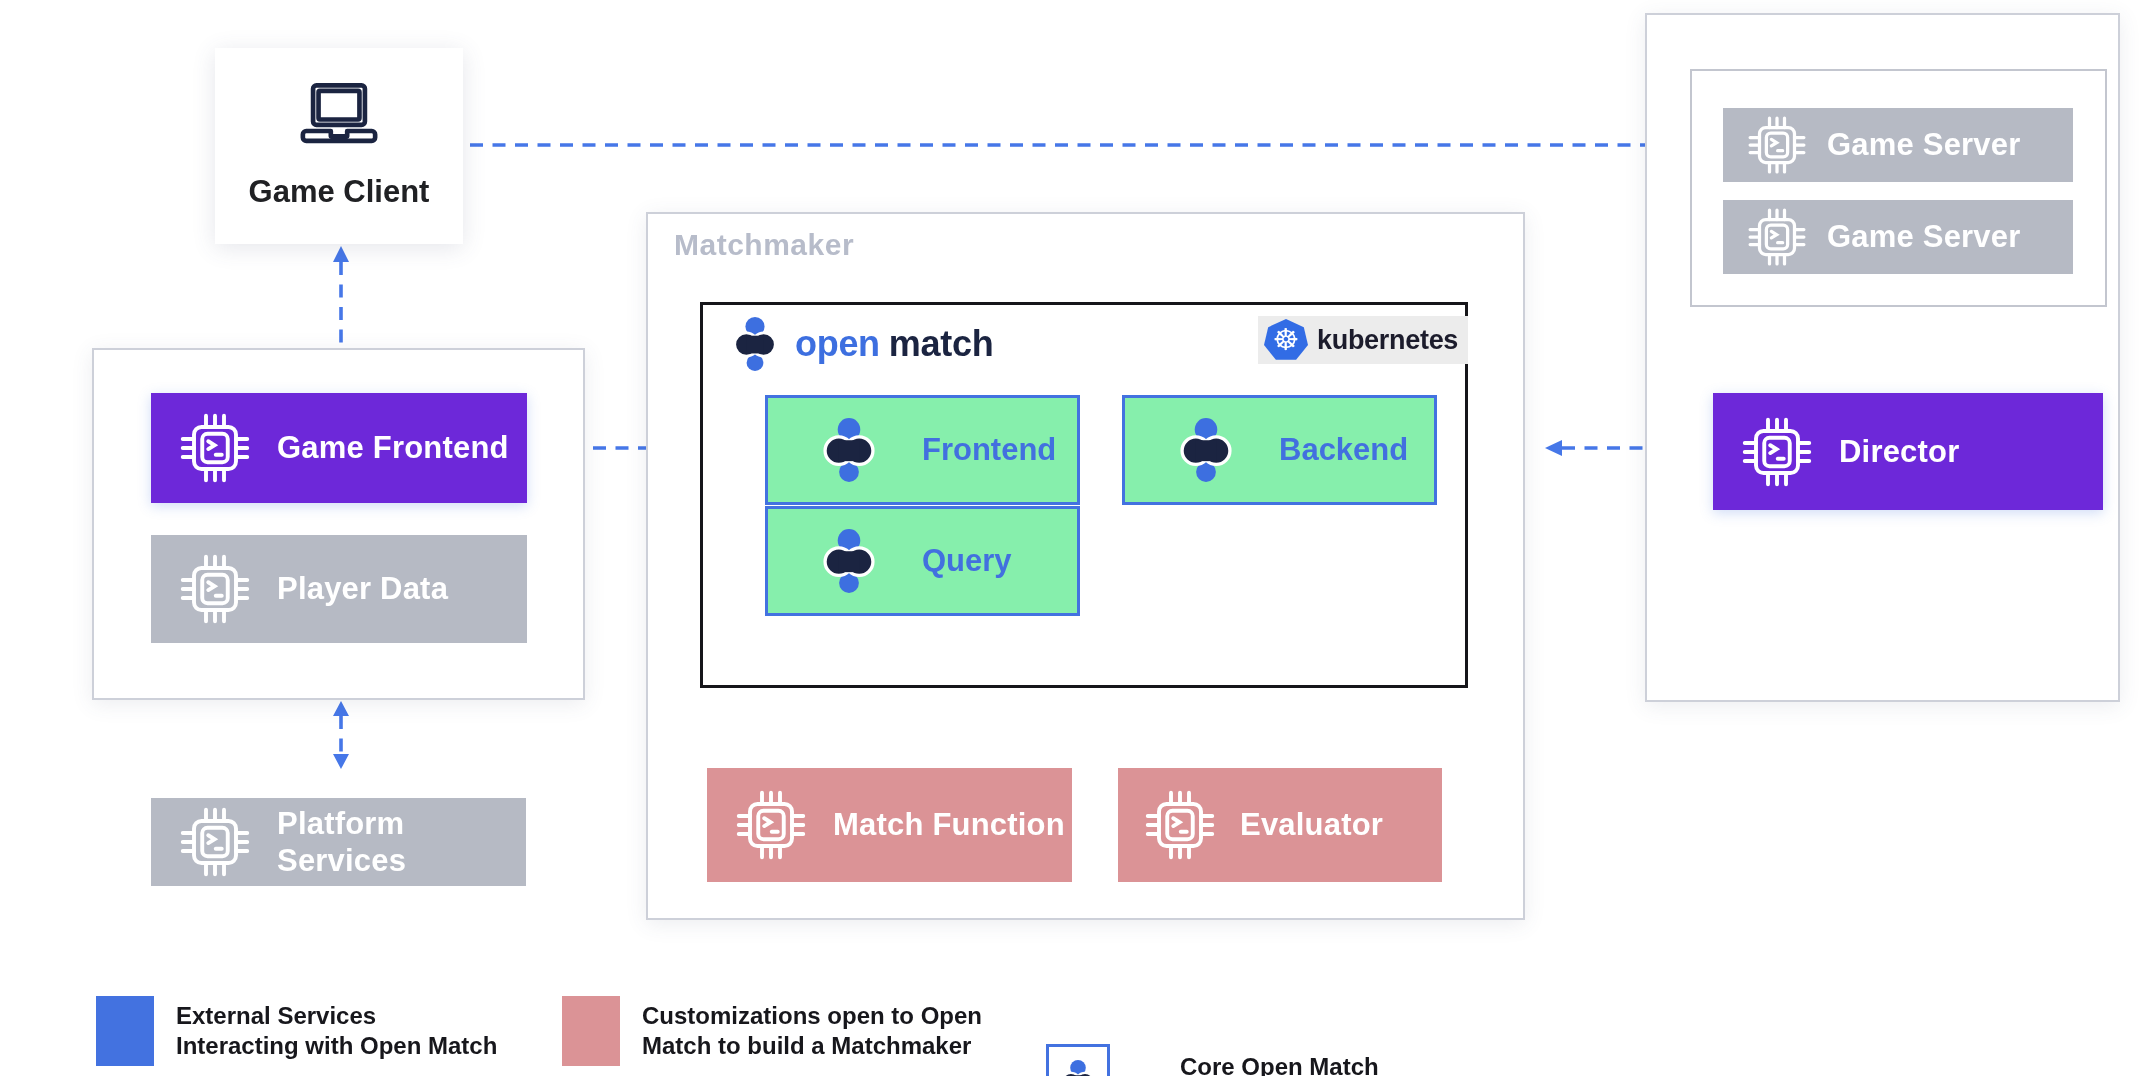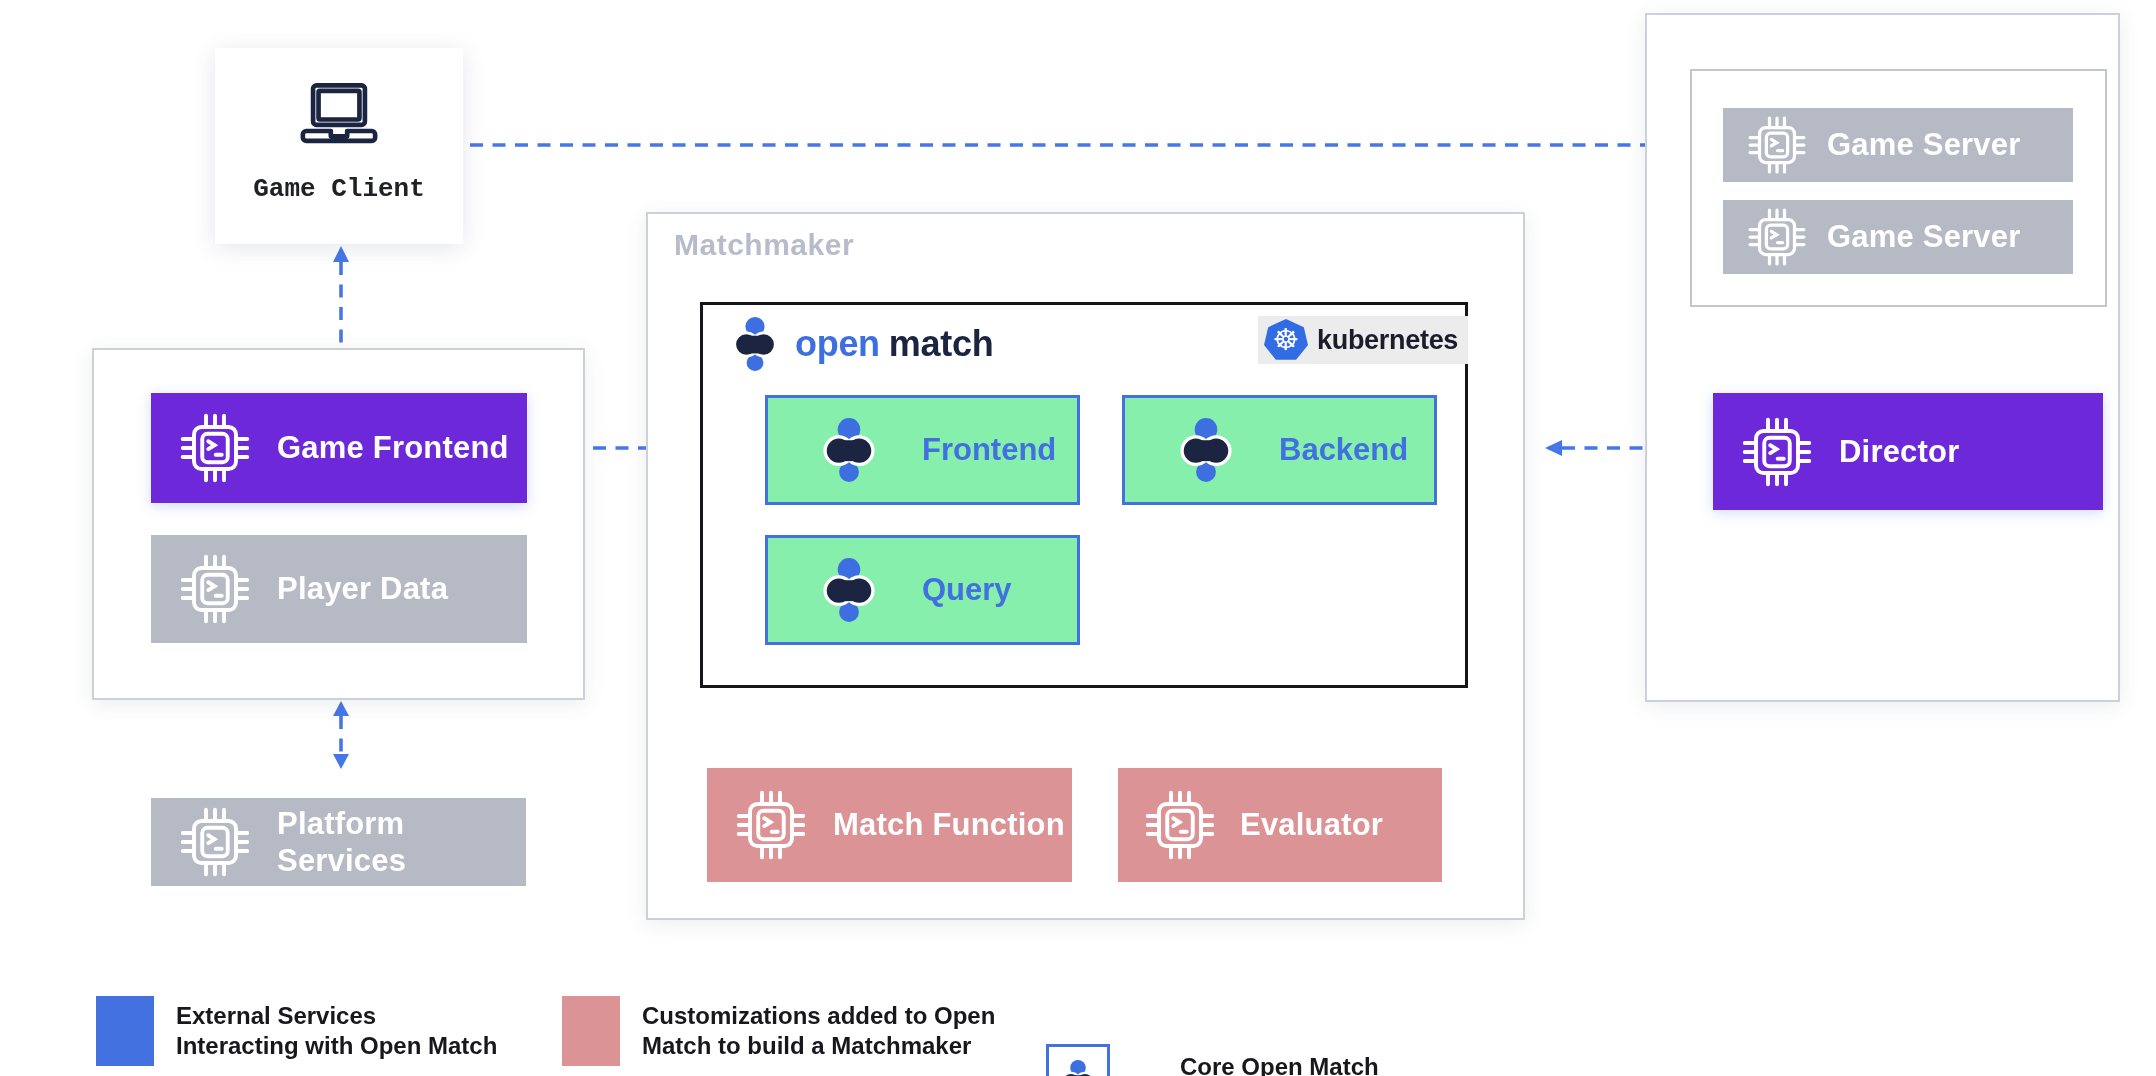"Game Client" .gc-label { font-family: Liberation Mono, monospace -> none; font-size: 26px -> 31px }
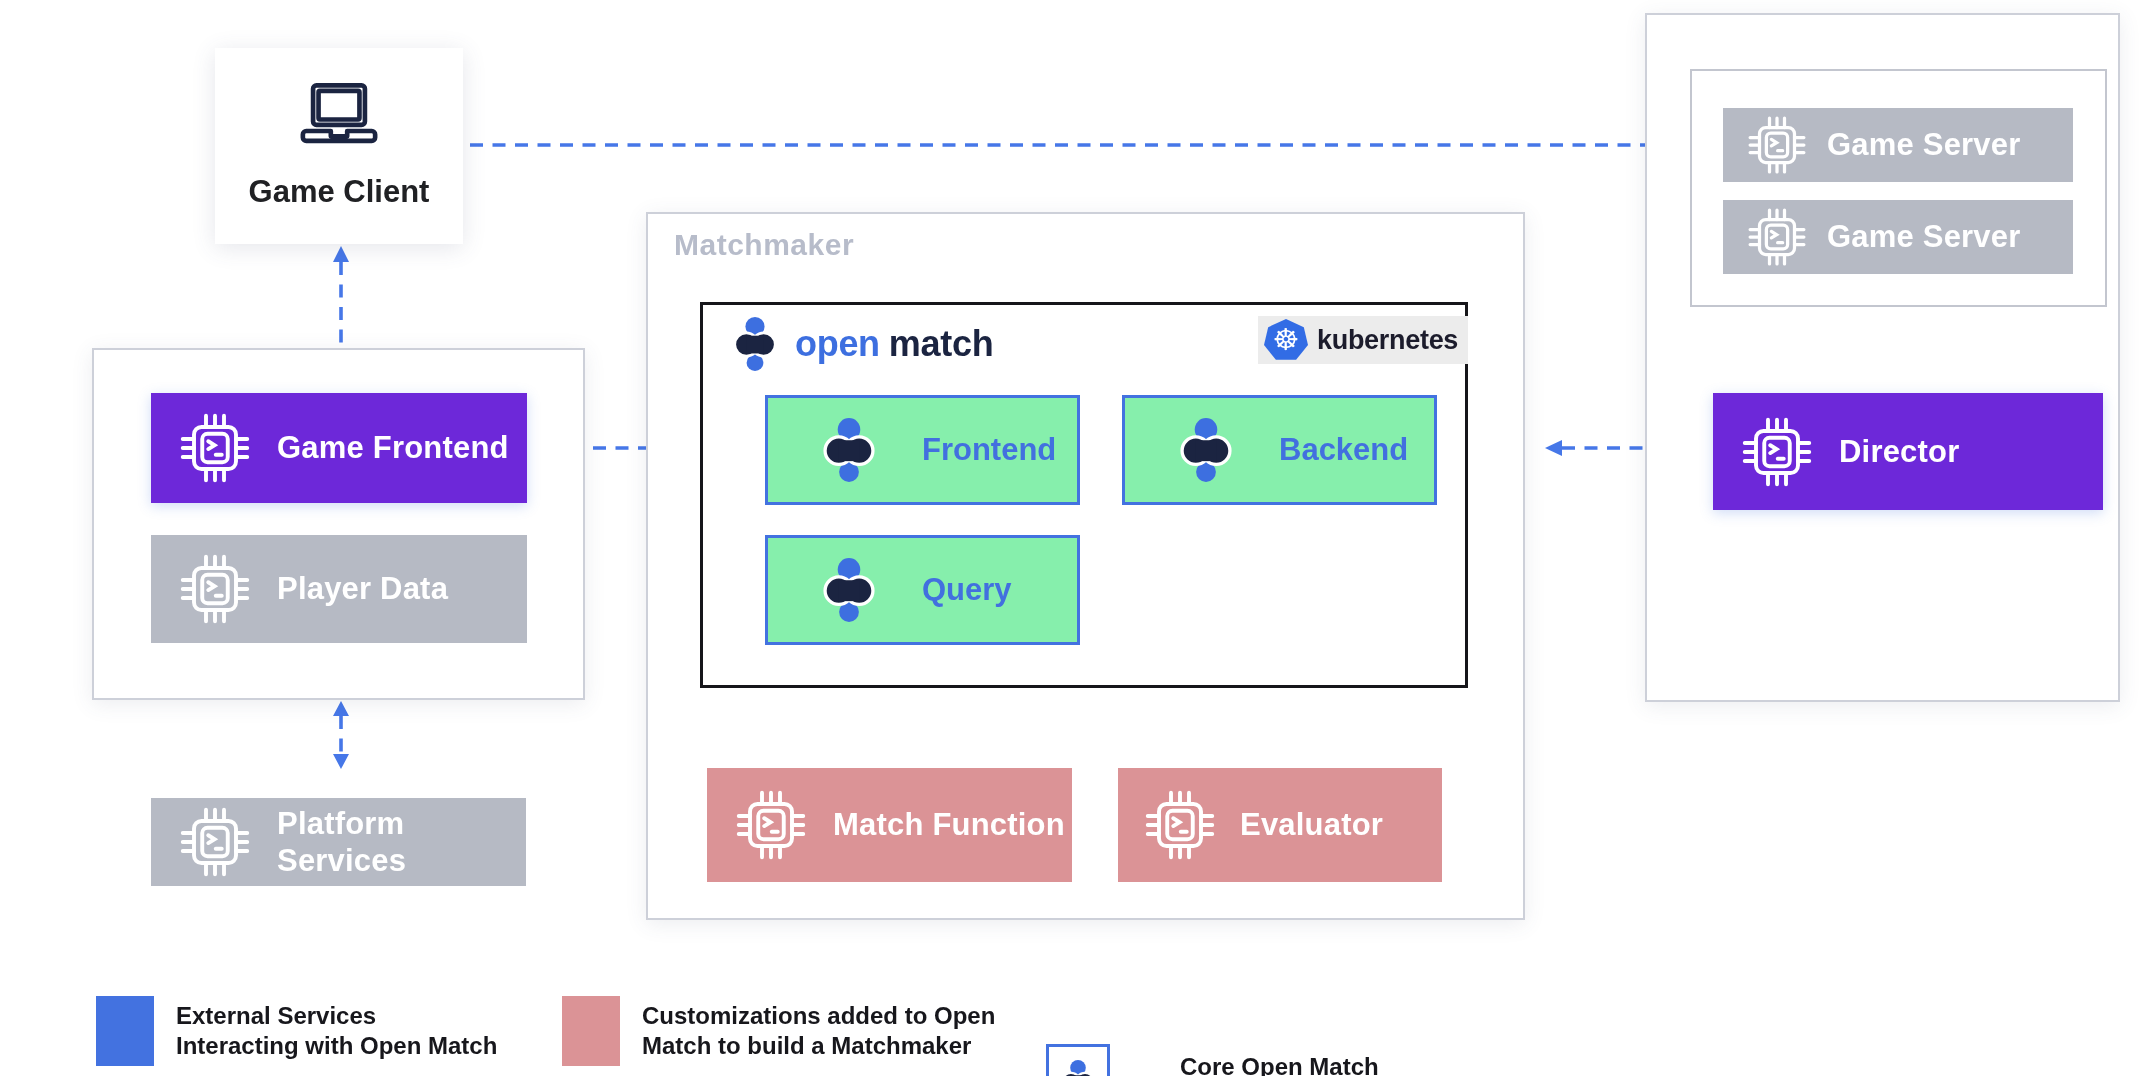"Query" div.abs { top: 535px -> 506px }
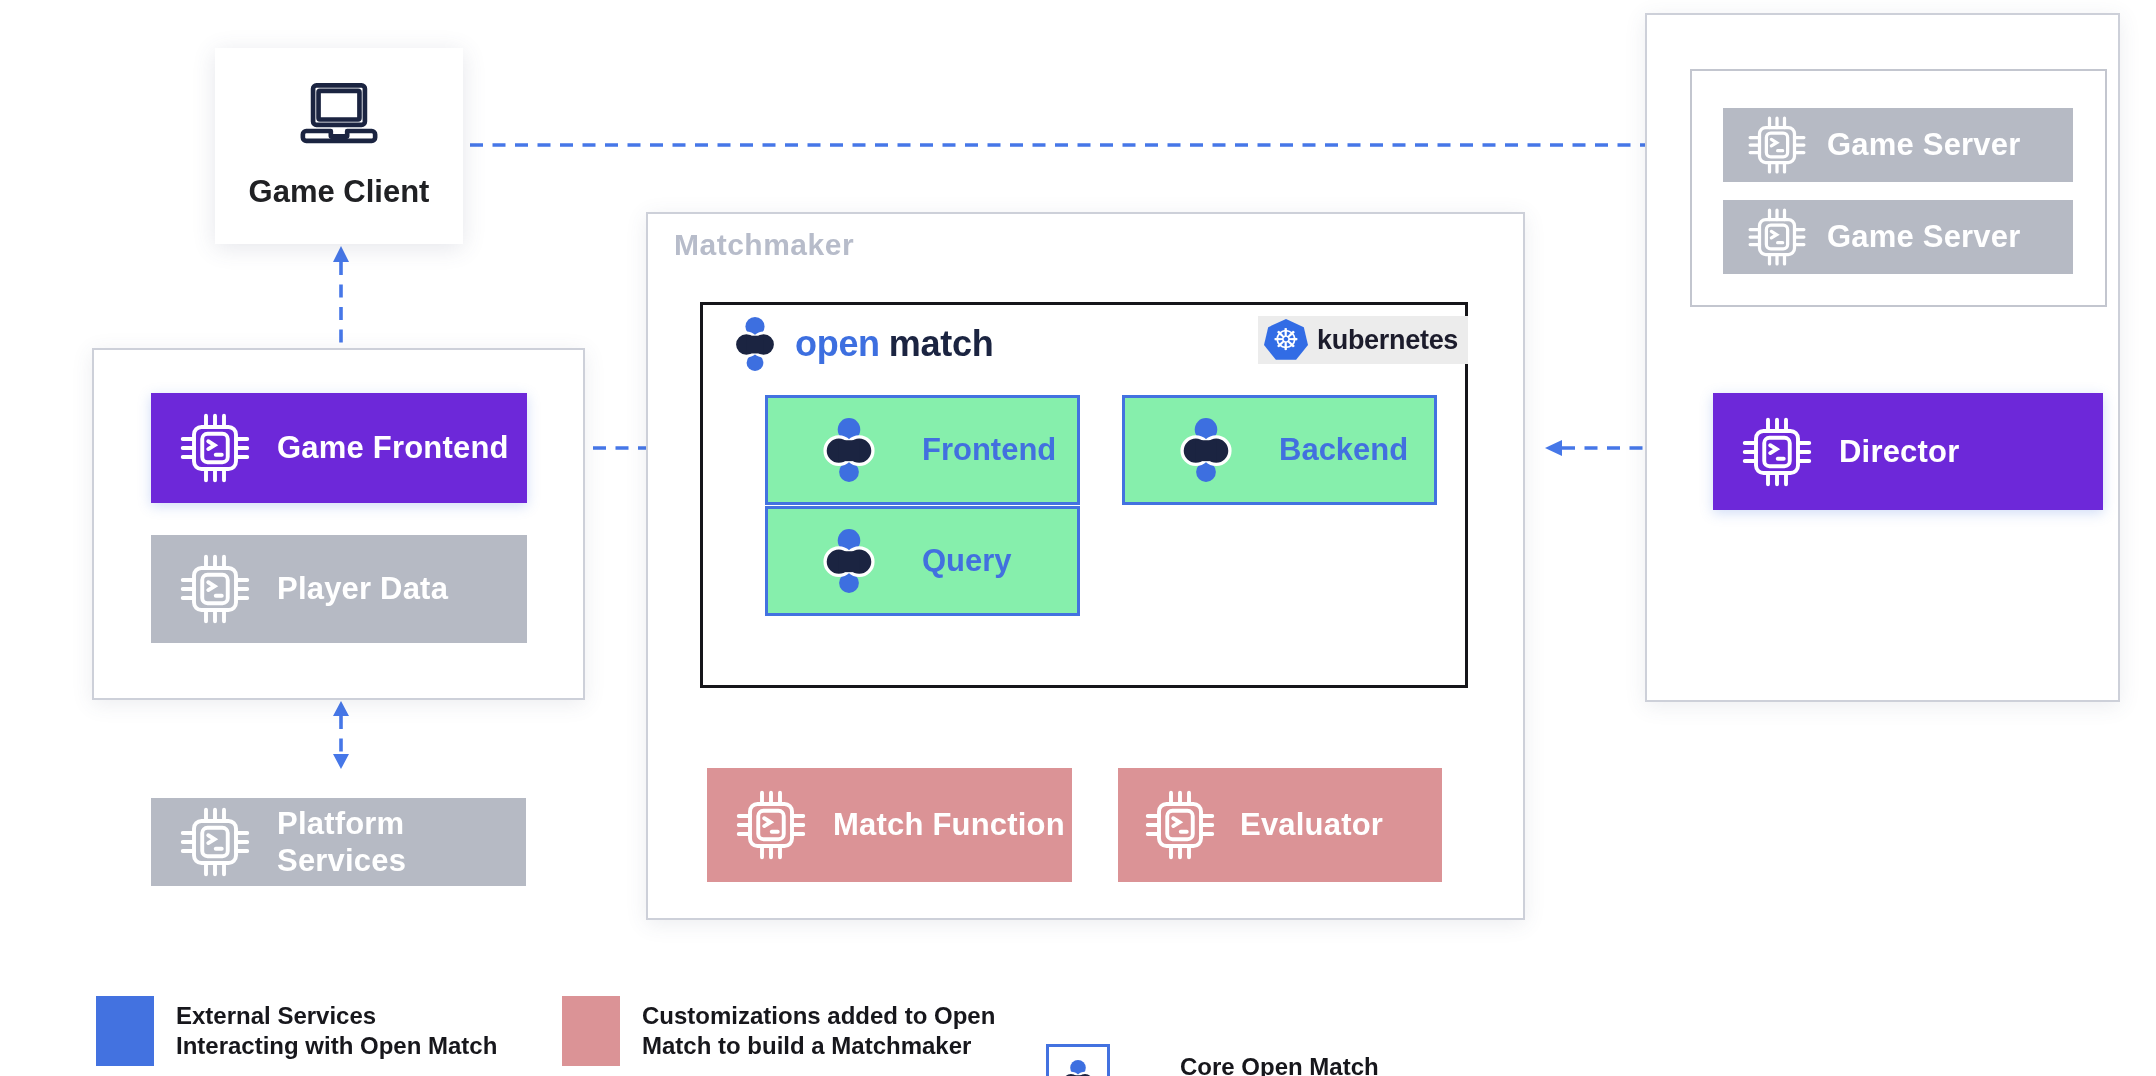"Customizations added to Open" span { text: added -> open }
